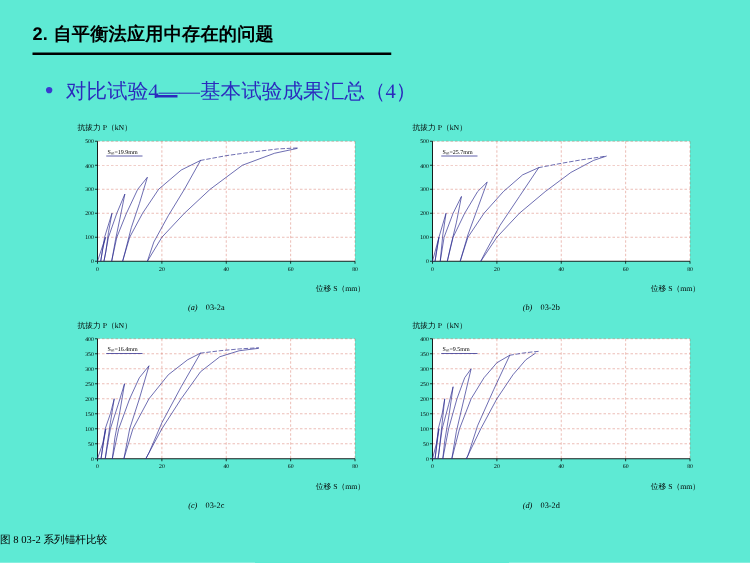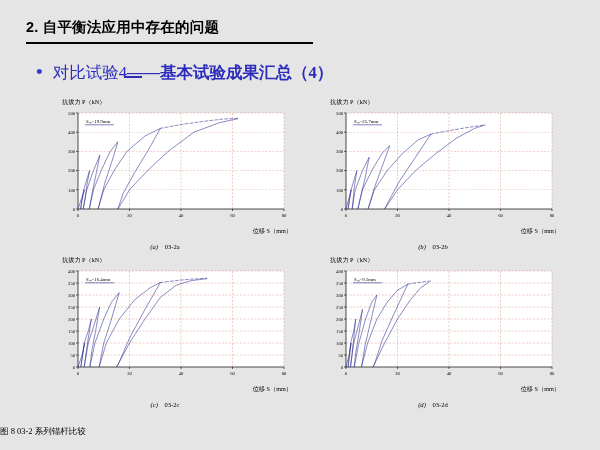"2. 自平衡法应用中存在的问题" .slide { background: #e5e5e5 -> #5eead4 }
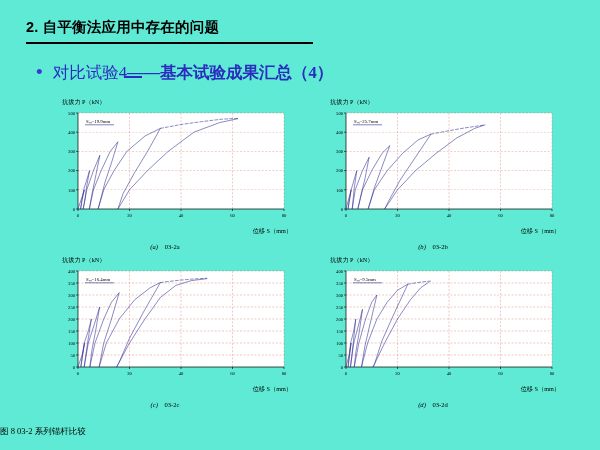"——基本试验成果汇总（4）" .bullet-text .seg-b { font-weight: bold -> normal }
